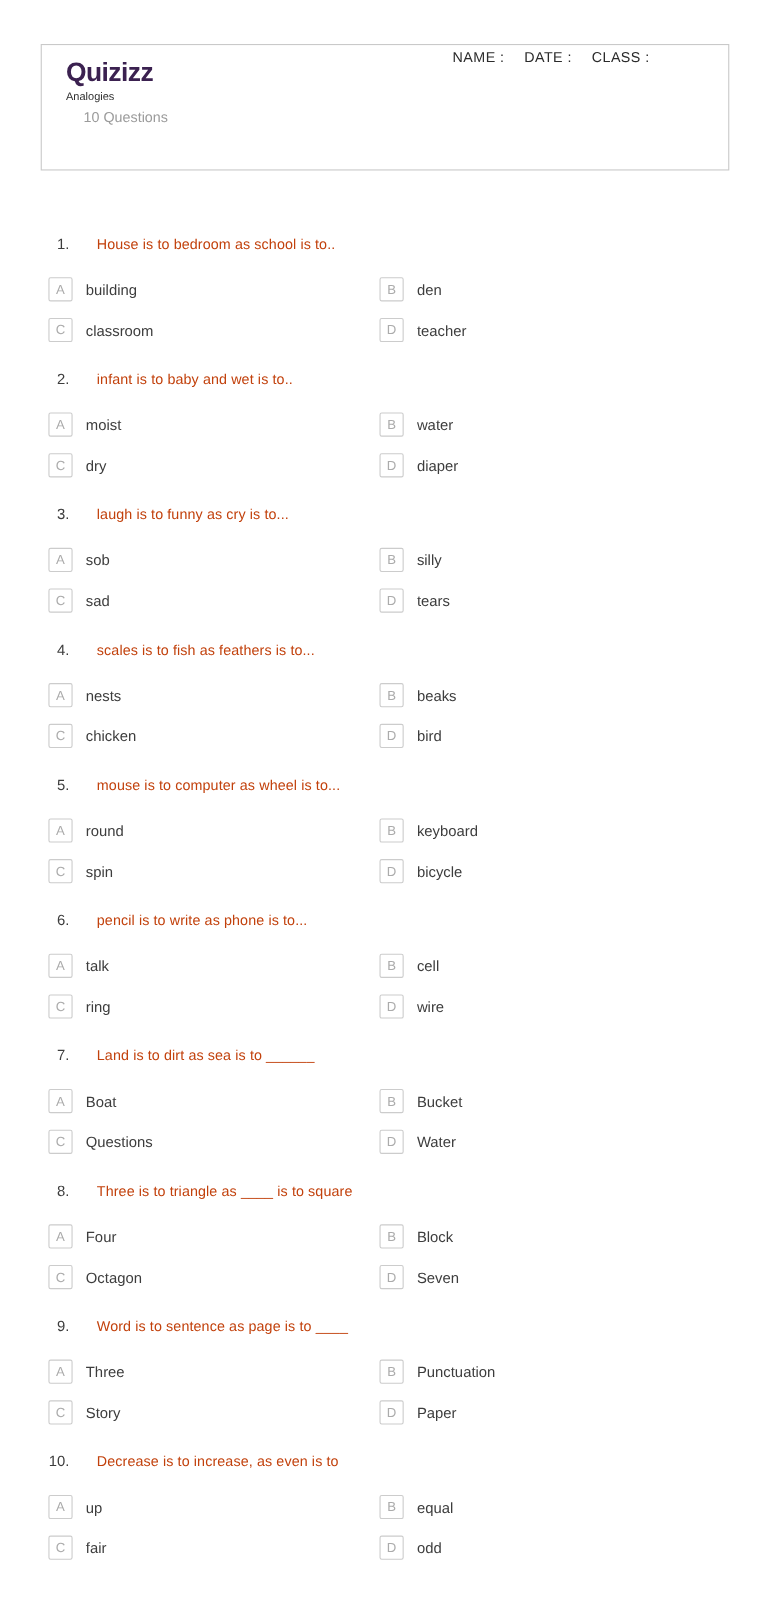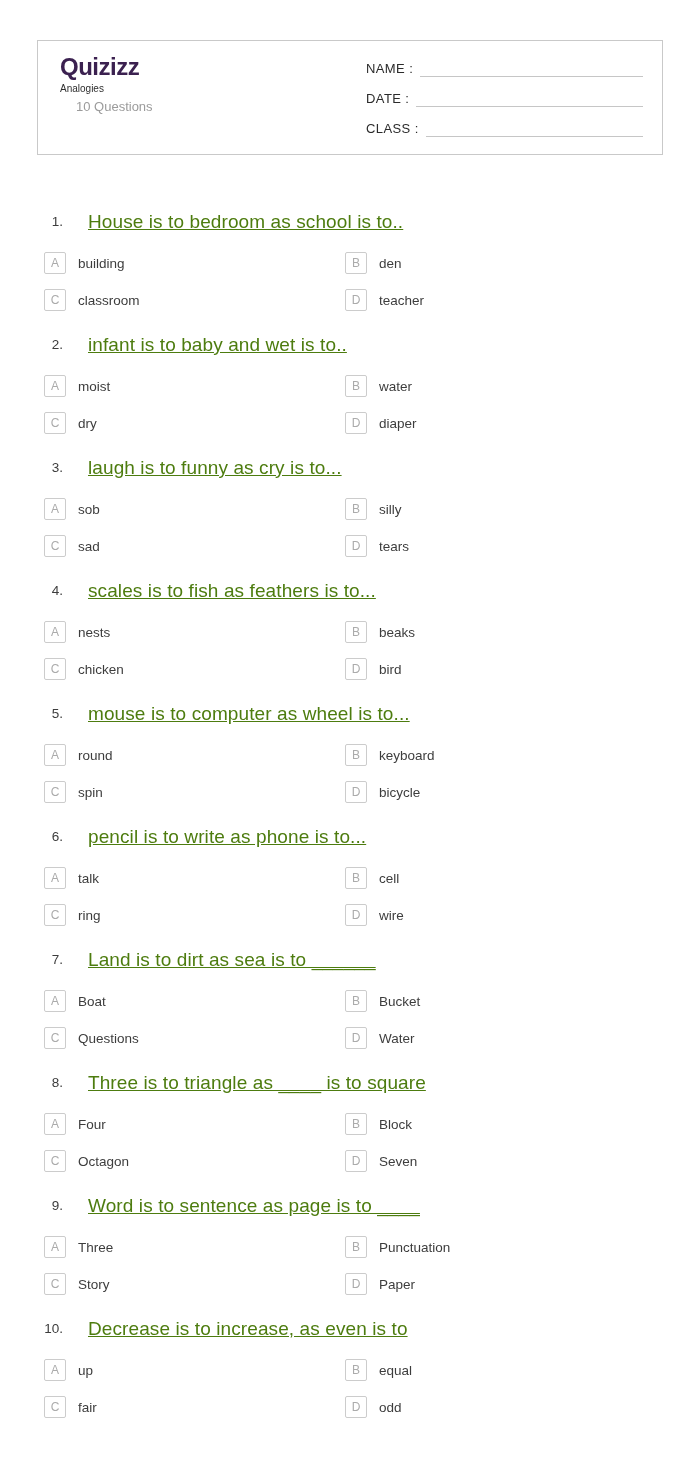"NAME :" .header-right { flex-direction: column -> none }
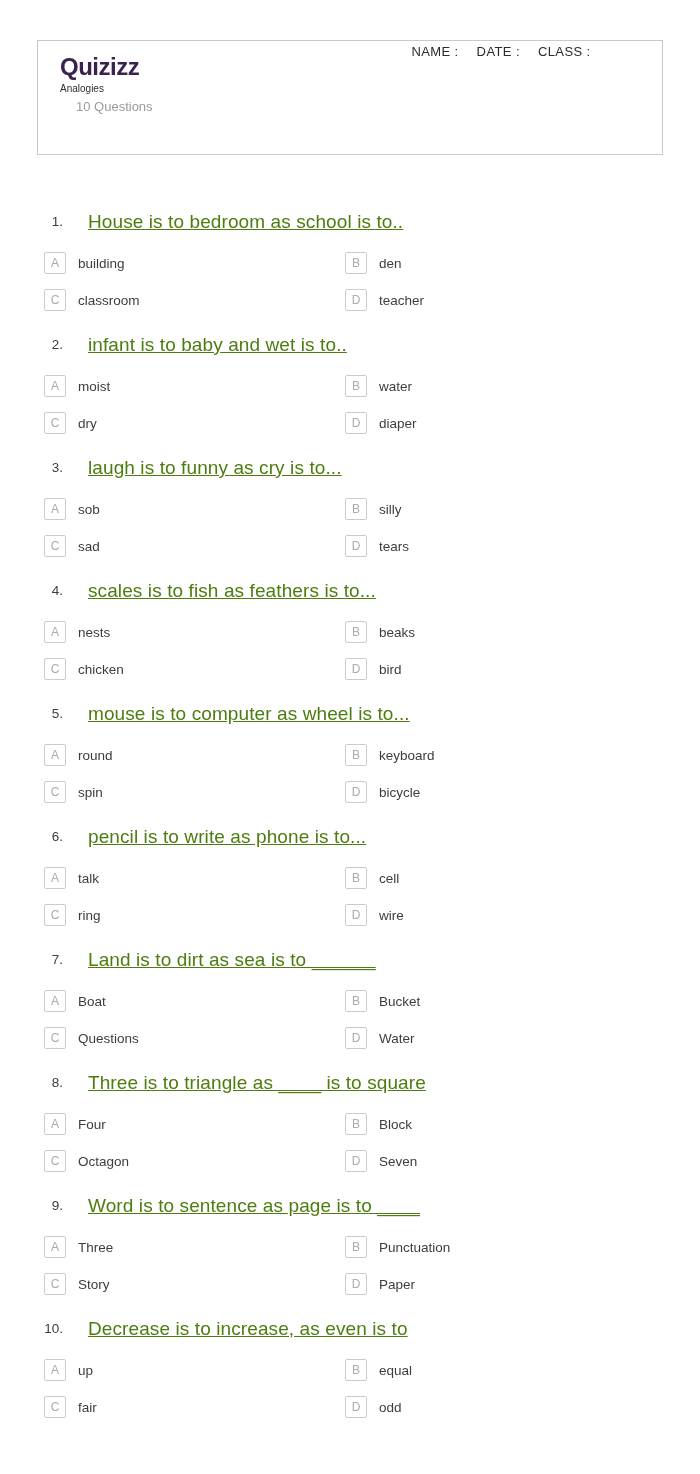"House is to bedroom as" .q-text { color: #4d7c0f -> #c2410c; font-size: 19px -> 13px; text-decoration: underline -> none }
